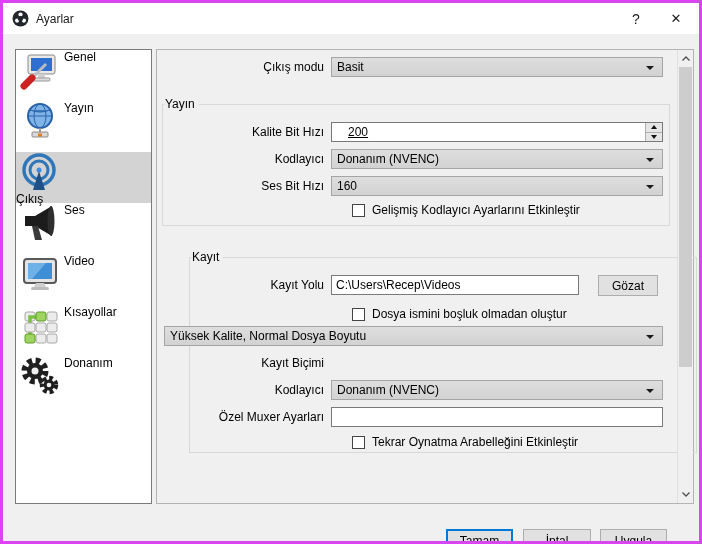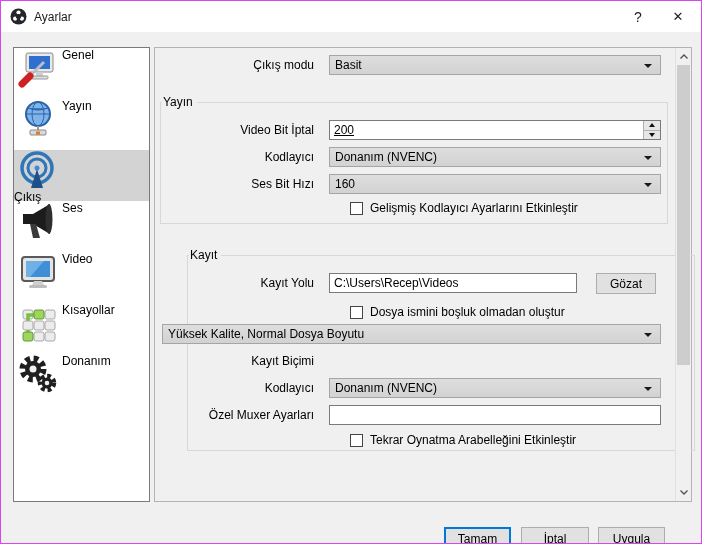"Ayarlar" .window { border: 1px solid #d946ef -> 3px solid #d946ef }
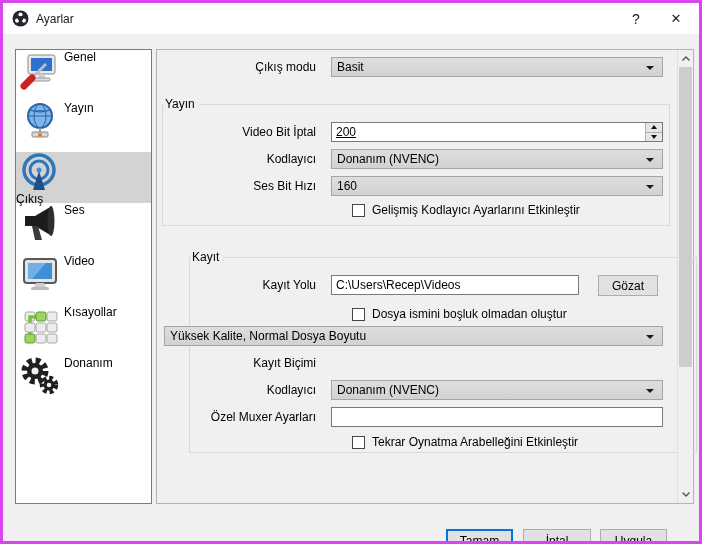"Çıkış modu" .lbl { padding-right: 15px -> 7px }
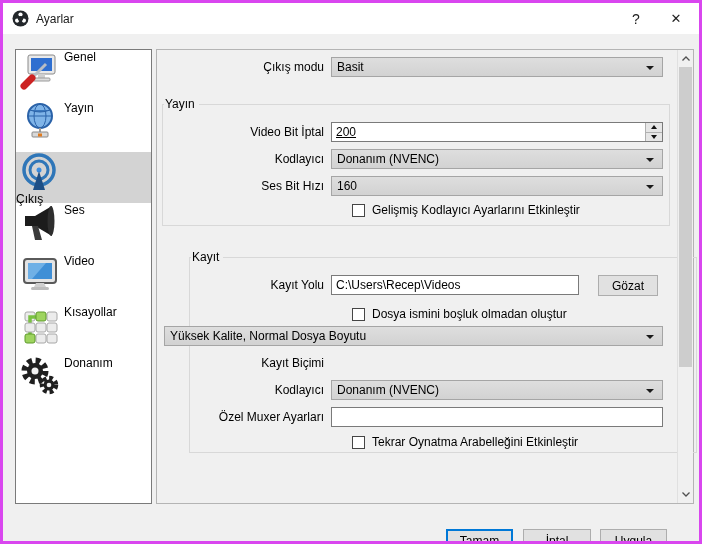"Video Bit İptal" span.lbl { text: Video Bit İptal -> Kalite Bit Hızı }
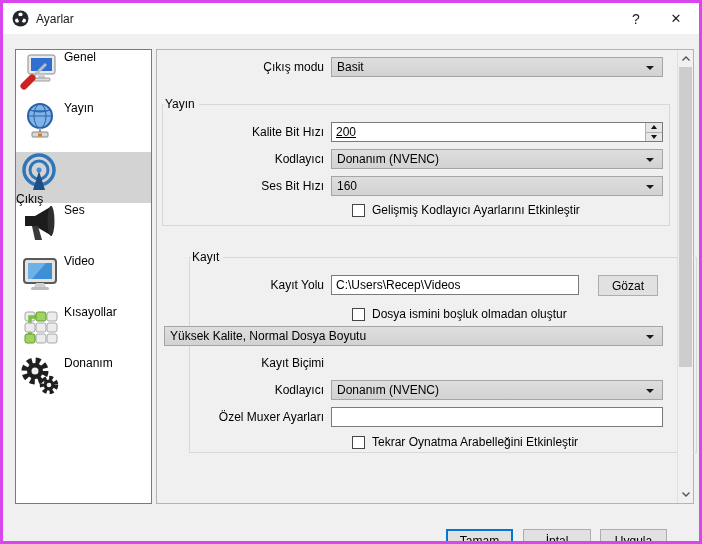"200" .spin input { padding: 0 4px -> 0 16px }
